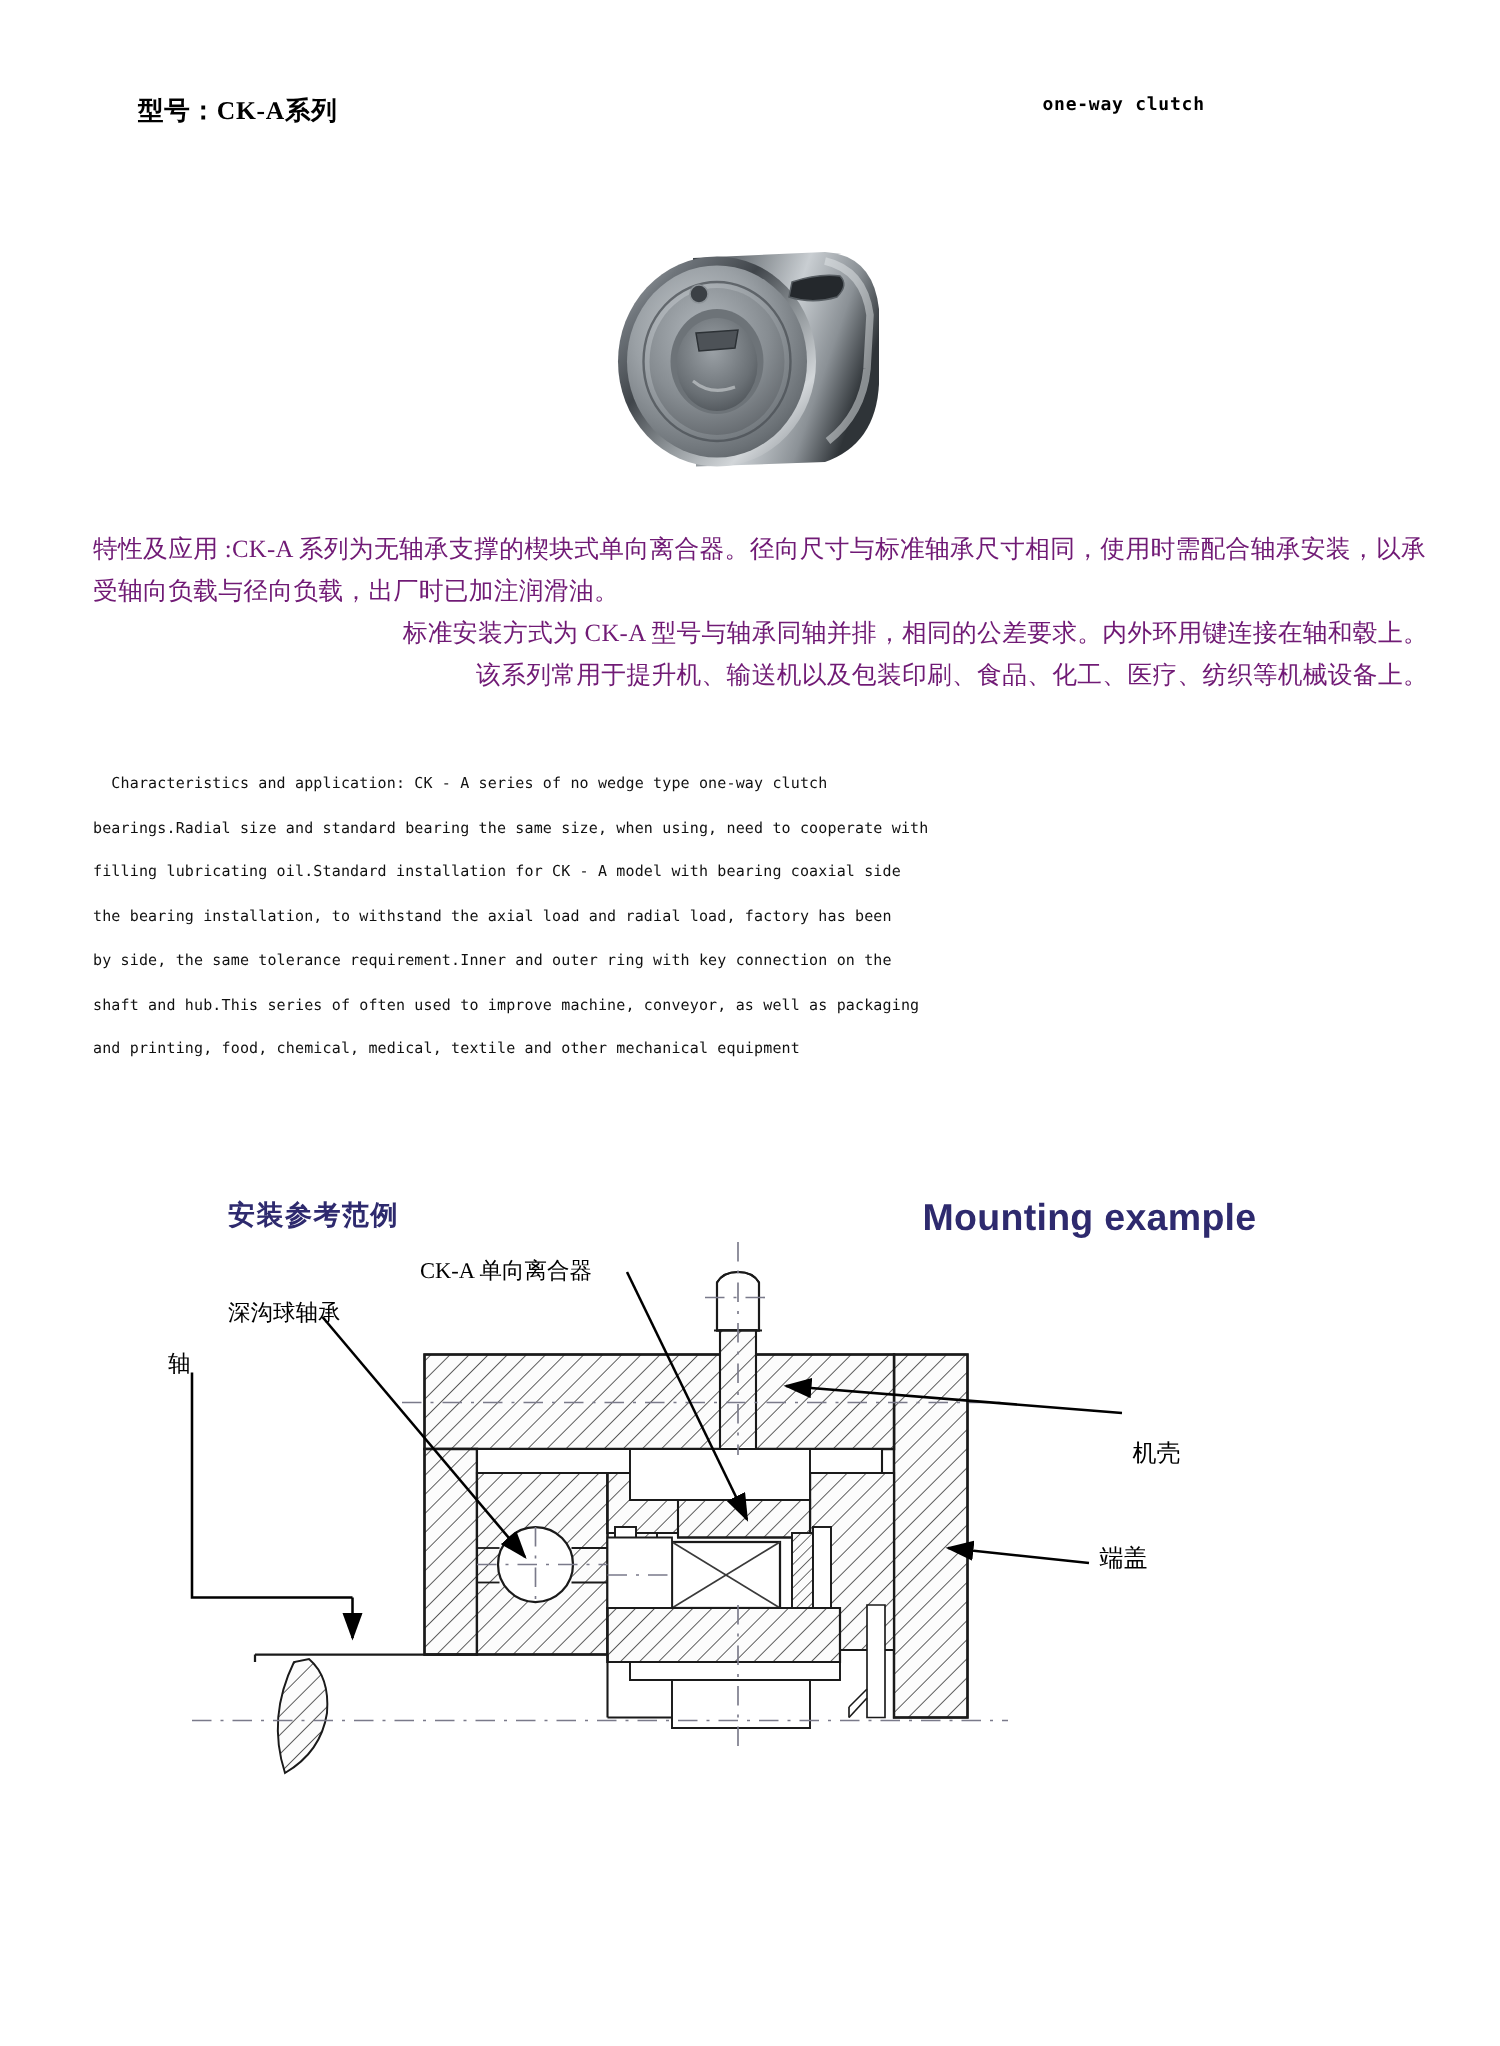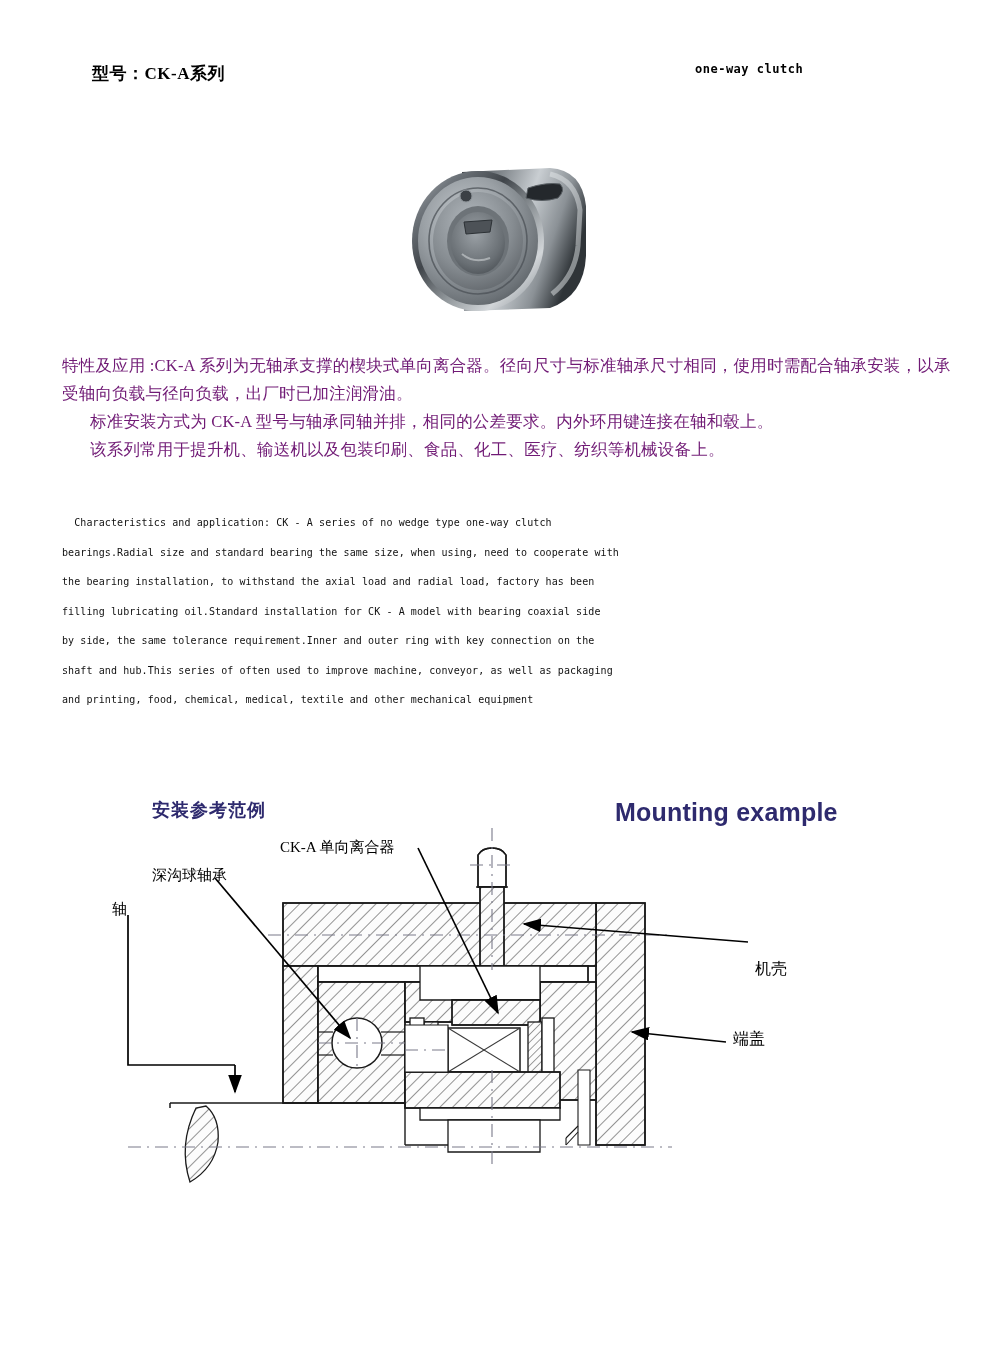"标准安装方式为 CK-A" .cn-block p.ind { text-align: none -> right }
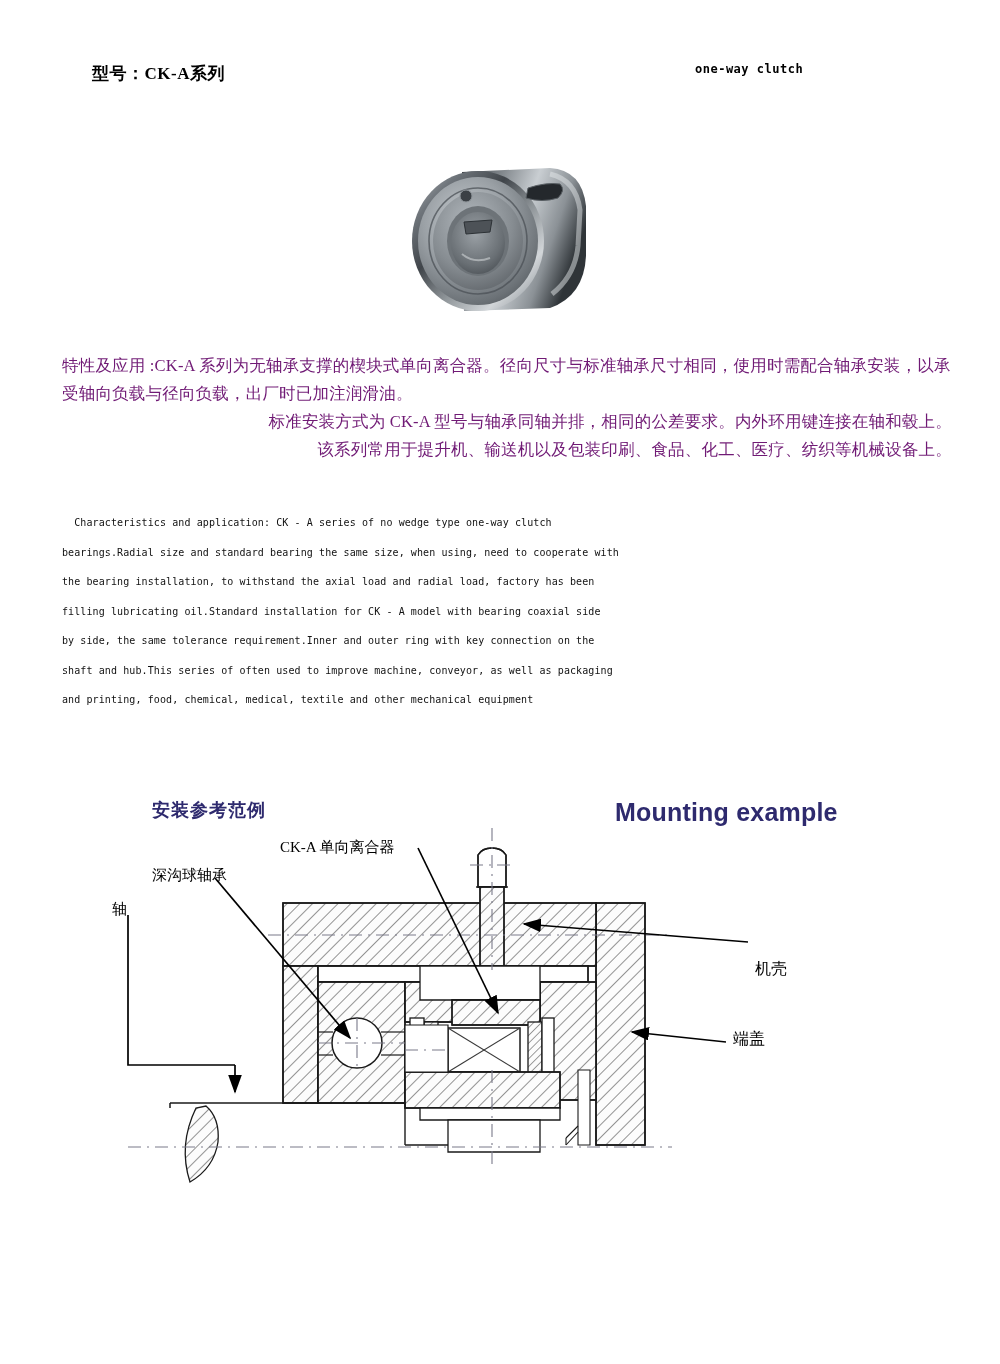"the bearing installation, to withstand" p { order: before "filling lubricating oil.Standard" -> after "filling lubricating oil.Standard" }
